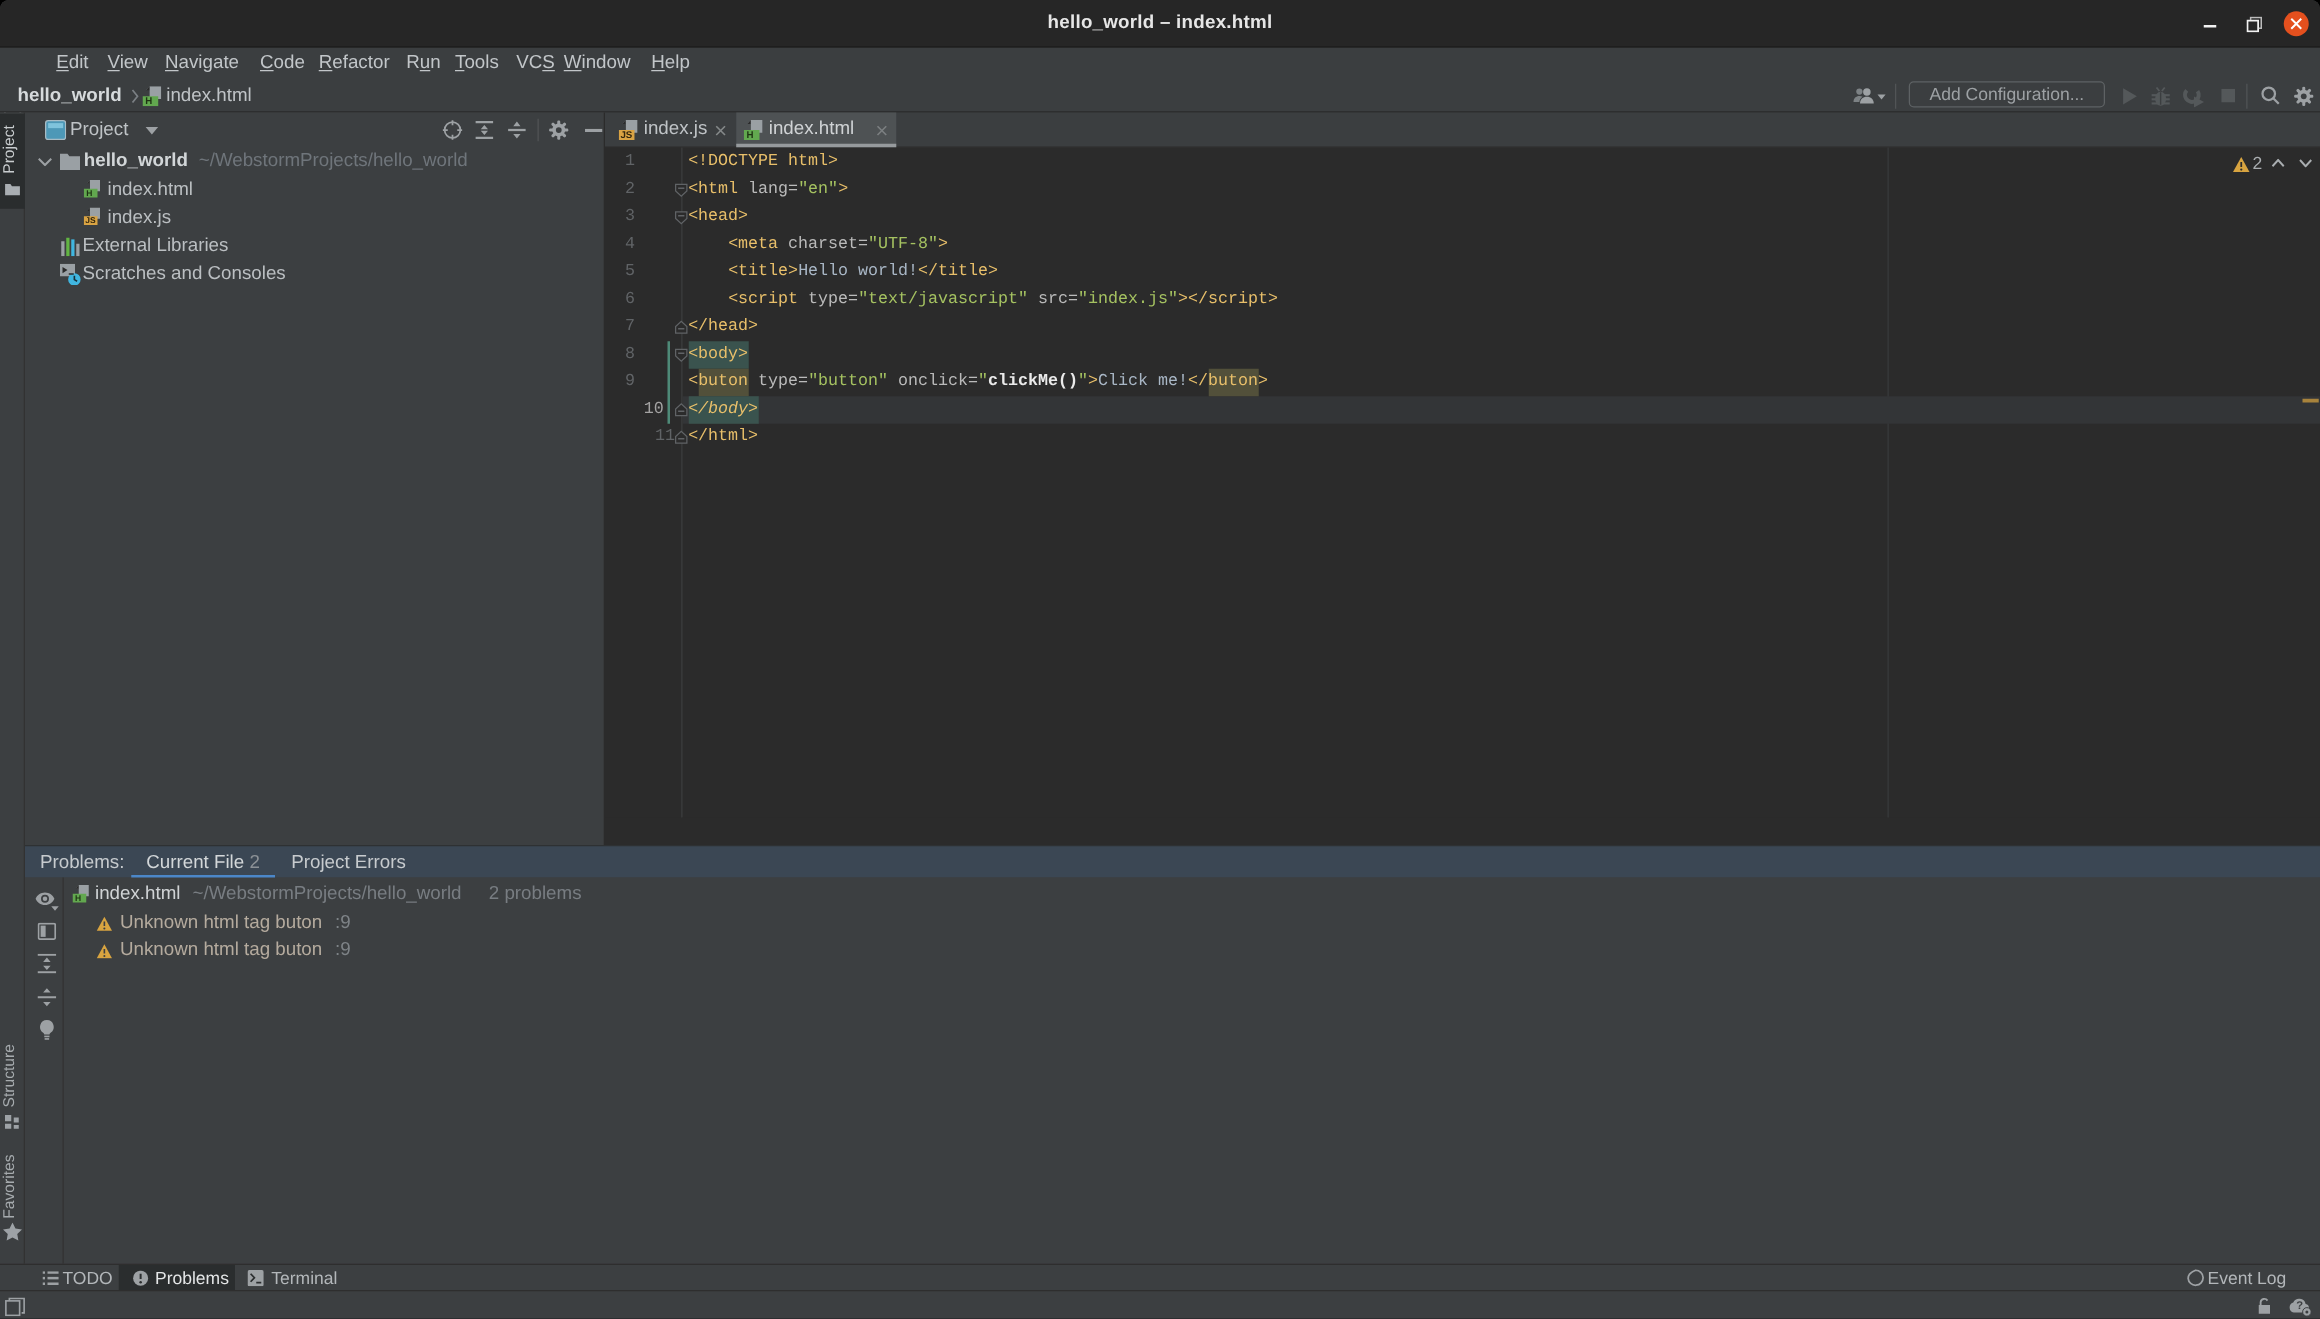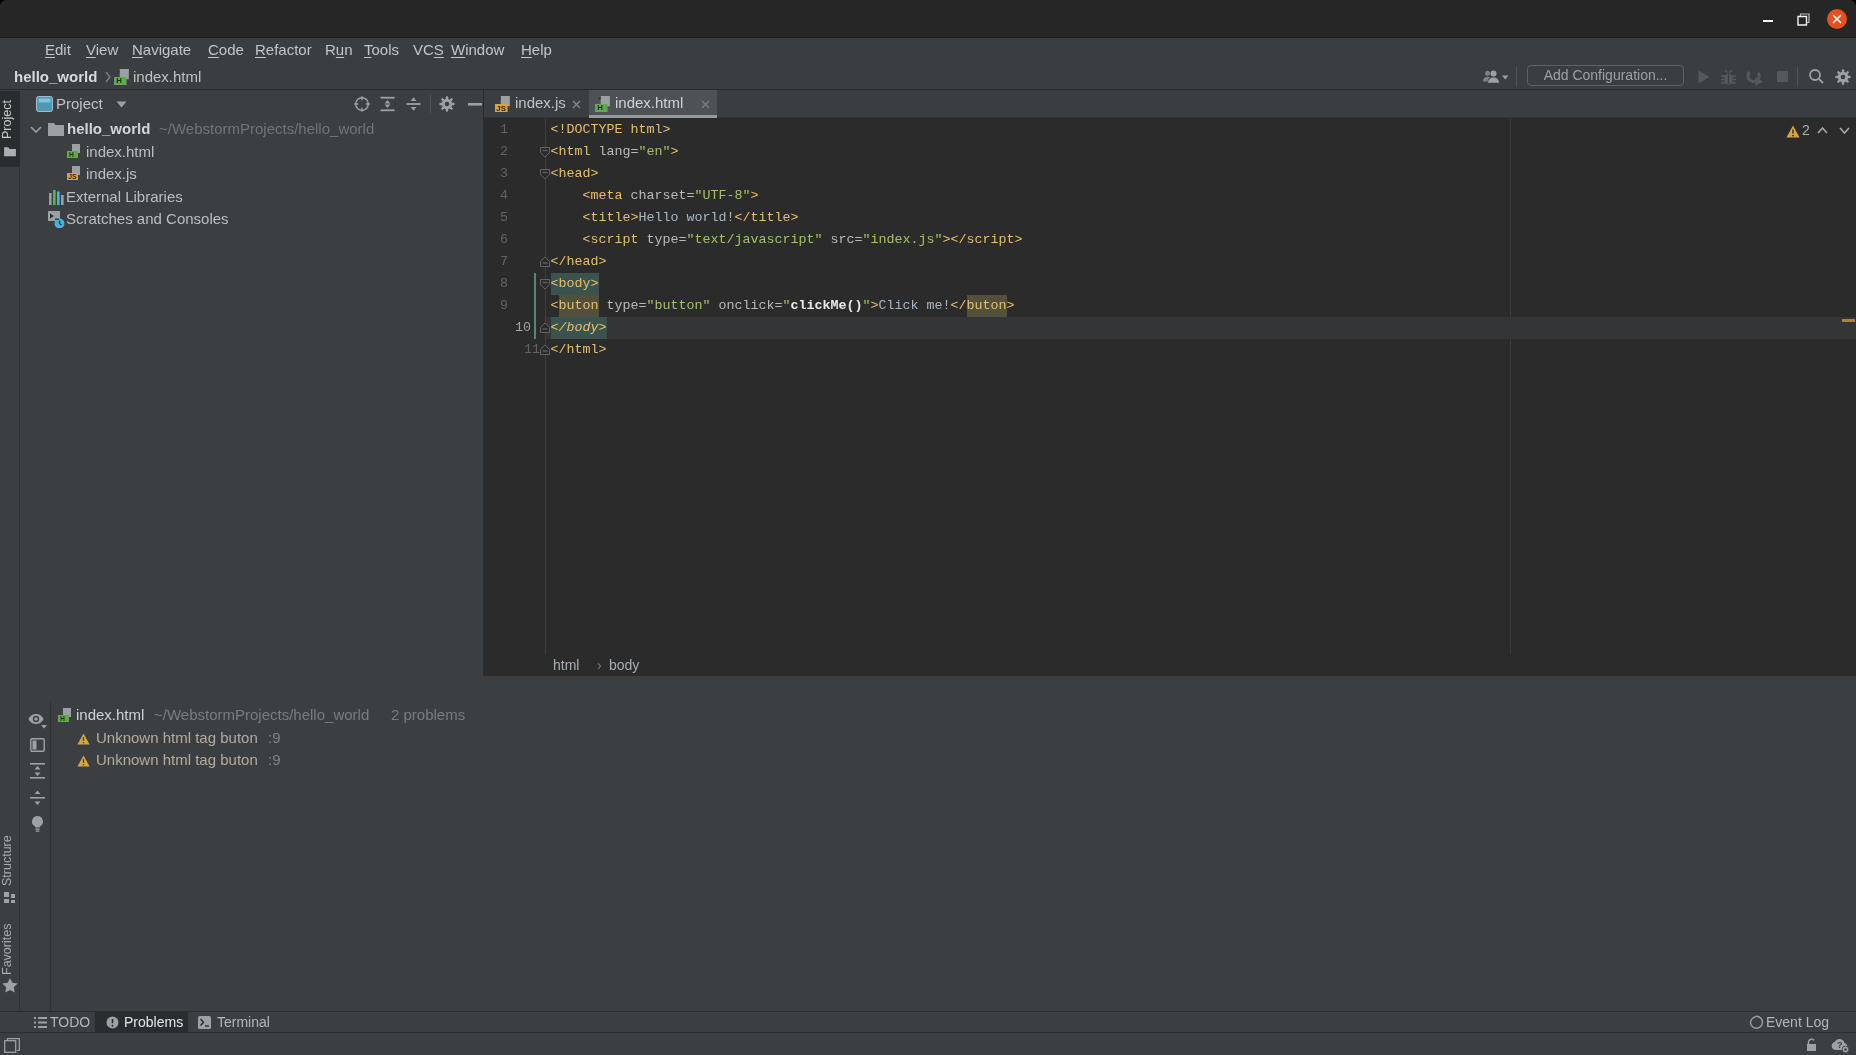"hello_world – index.html" div.title { html: none -> <div>hello_world – index.html</div> }
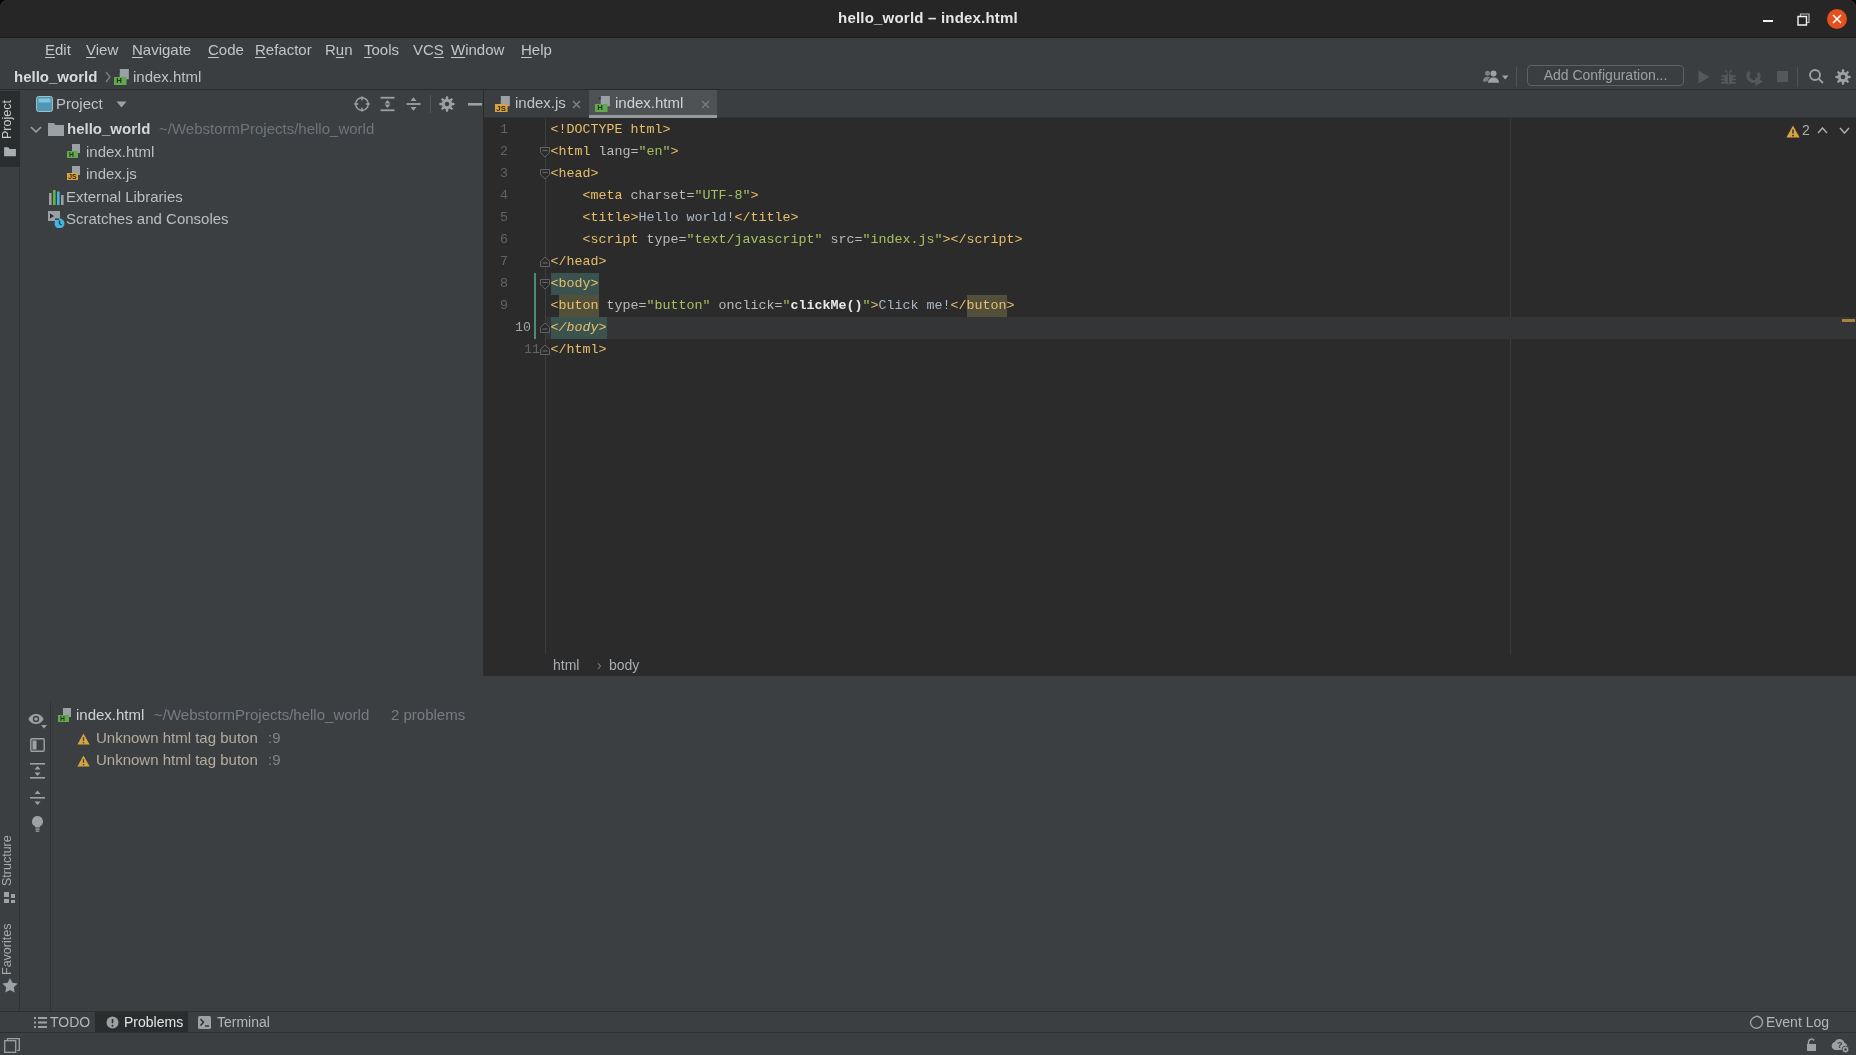"html" div { html: <div> <span>html</span> <span>›</span> <span>body</span> </div> -> none }
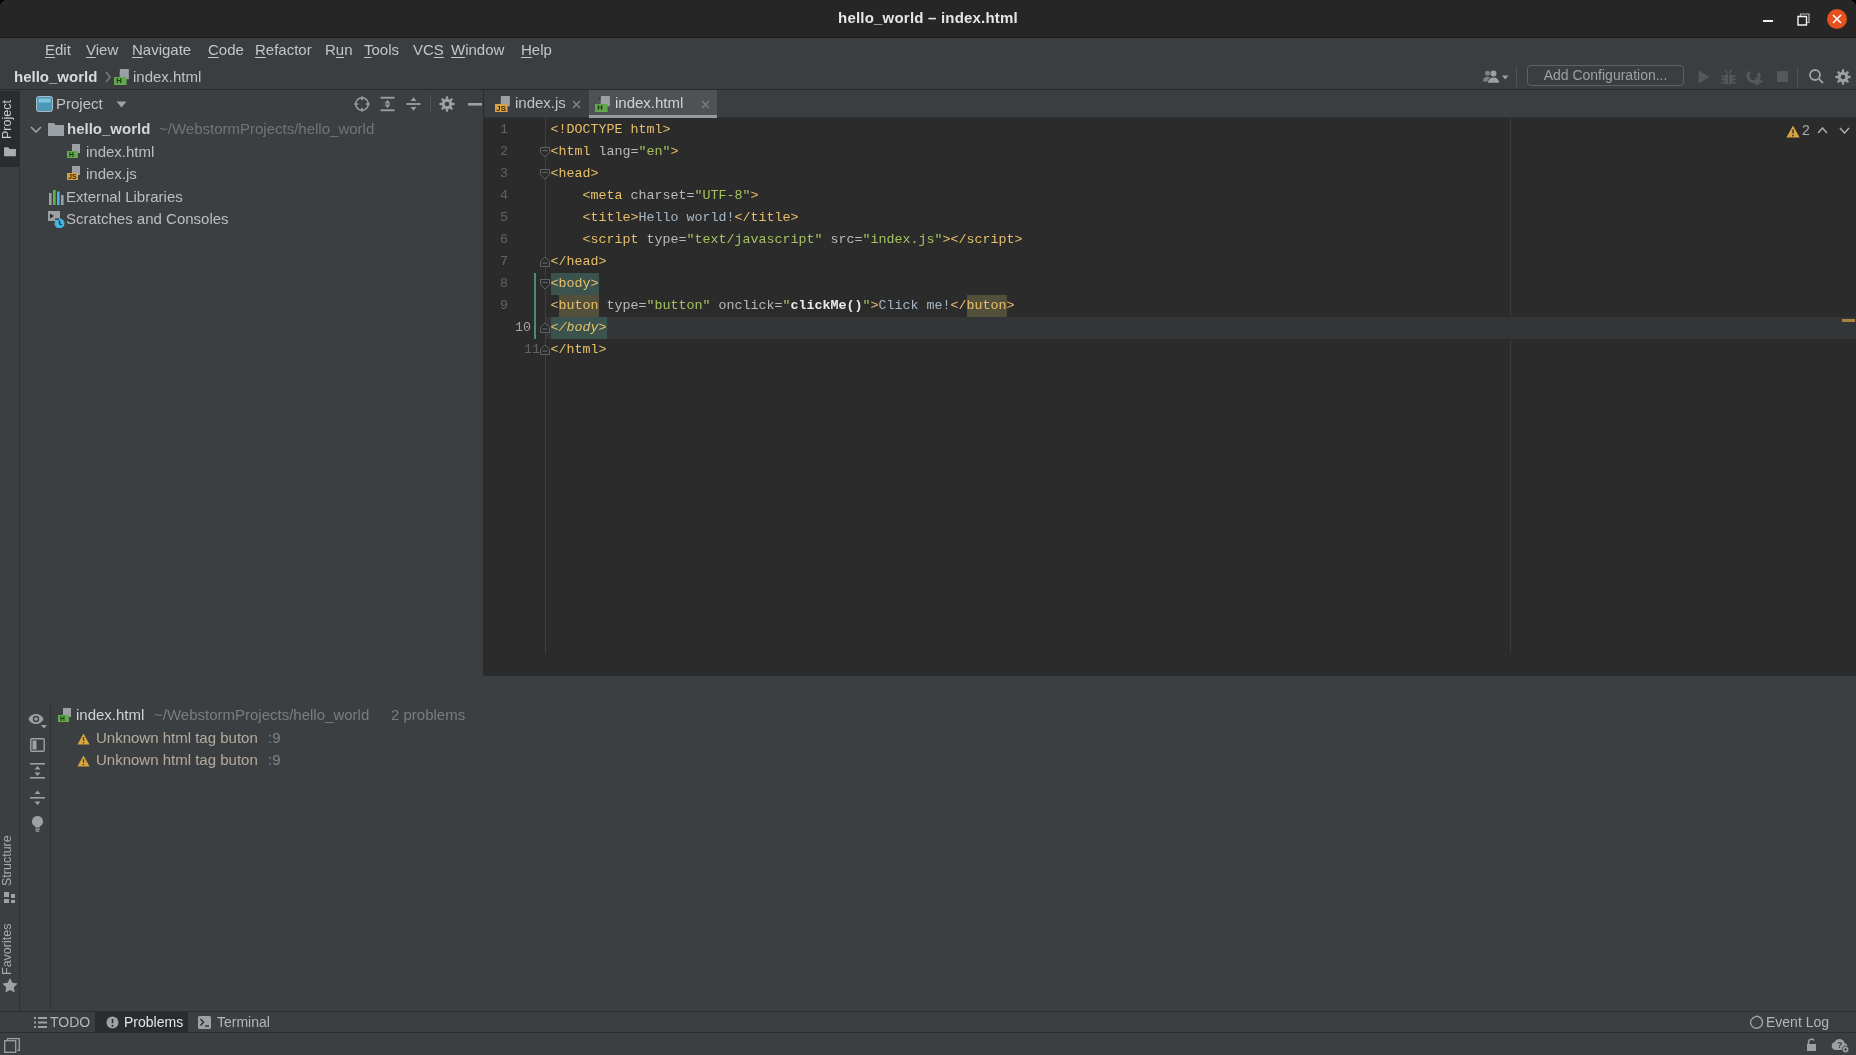"Problems:" div { html: none -> <div> <span>Problems:</span> <span>Current File <span>2</span></span> <div></div> <span>Project Errors</span> </div> }
